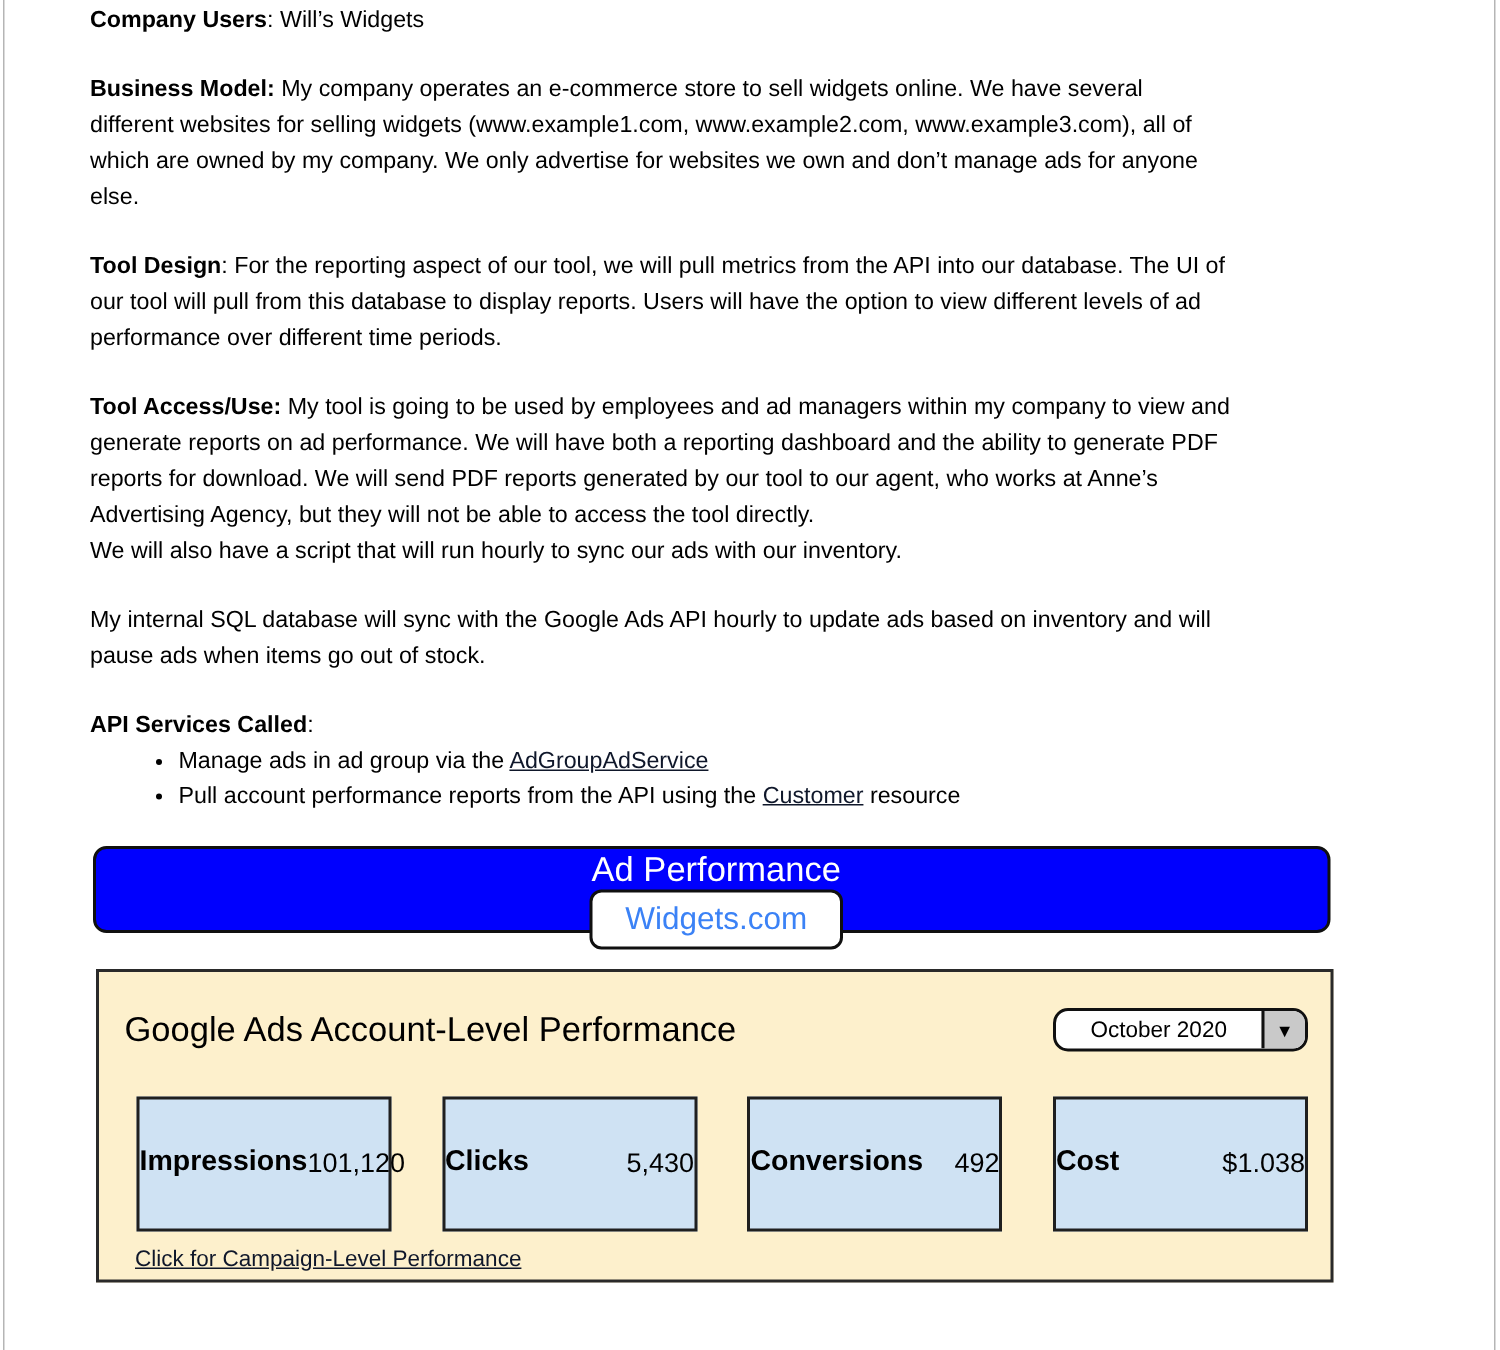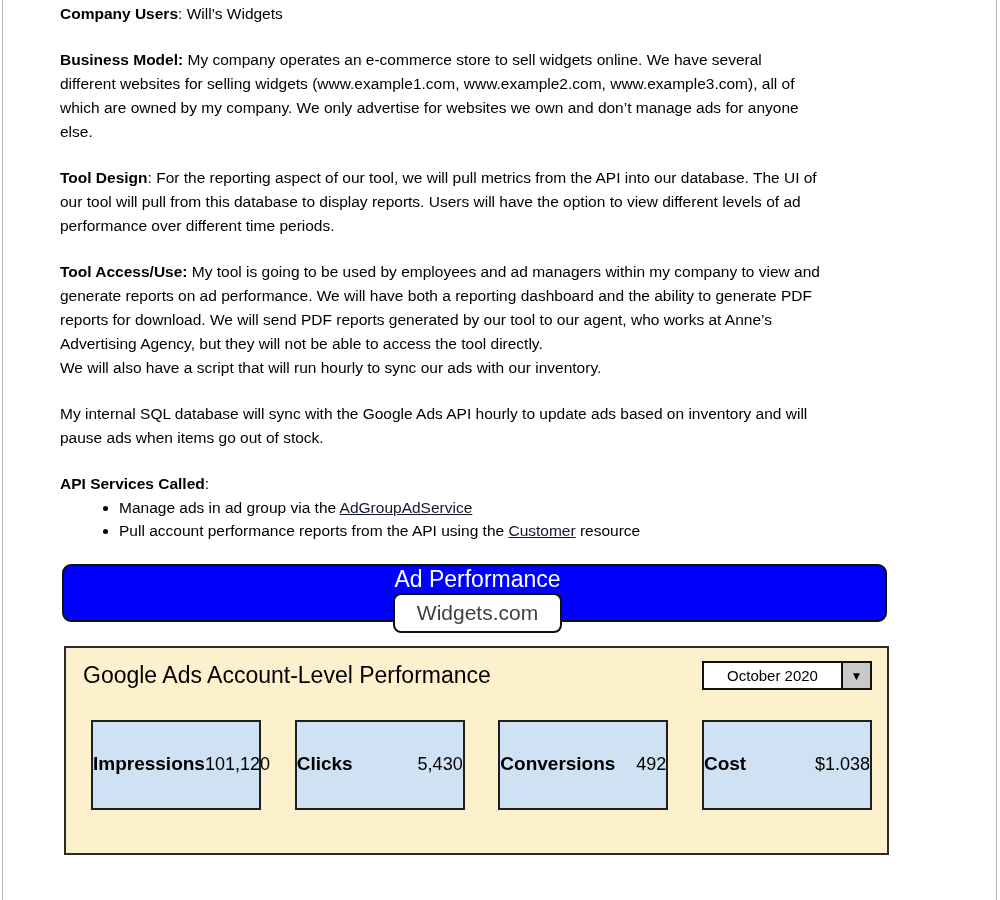"Widgets.com" .widgets-btn { color: #404040 -> #3b82f6 }
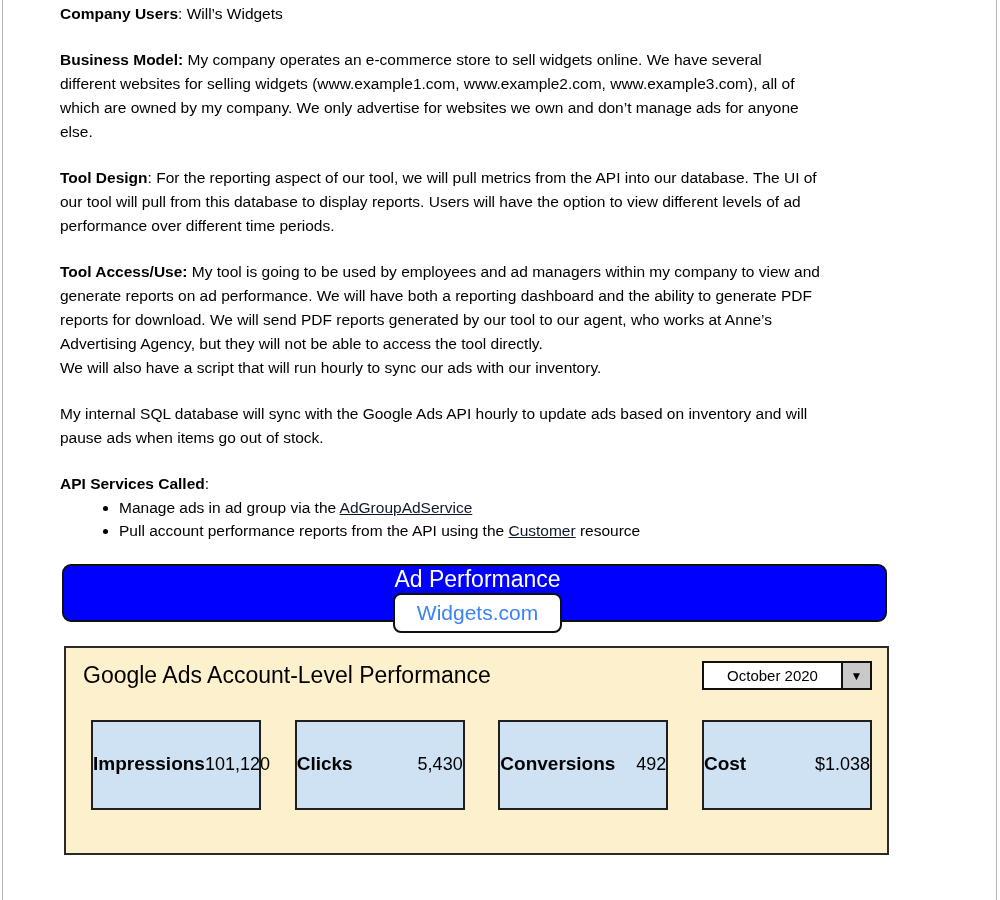"Google Ads Account-Level Performance" .panel { padding: 13px 15px 8px 17px -> 24px 15px 8px 17px }
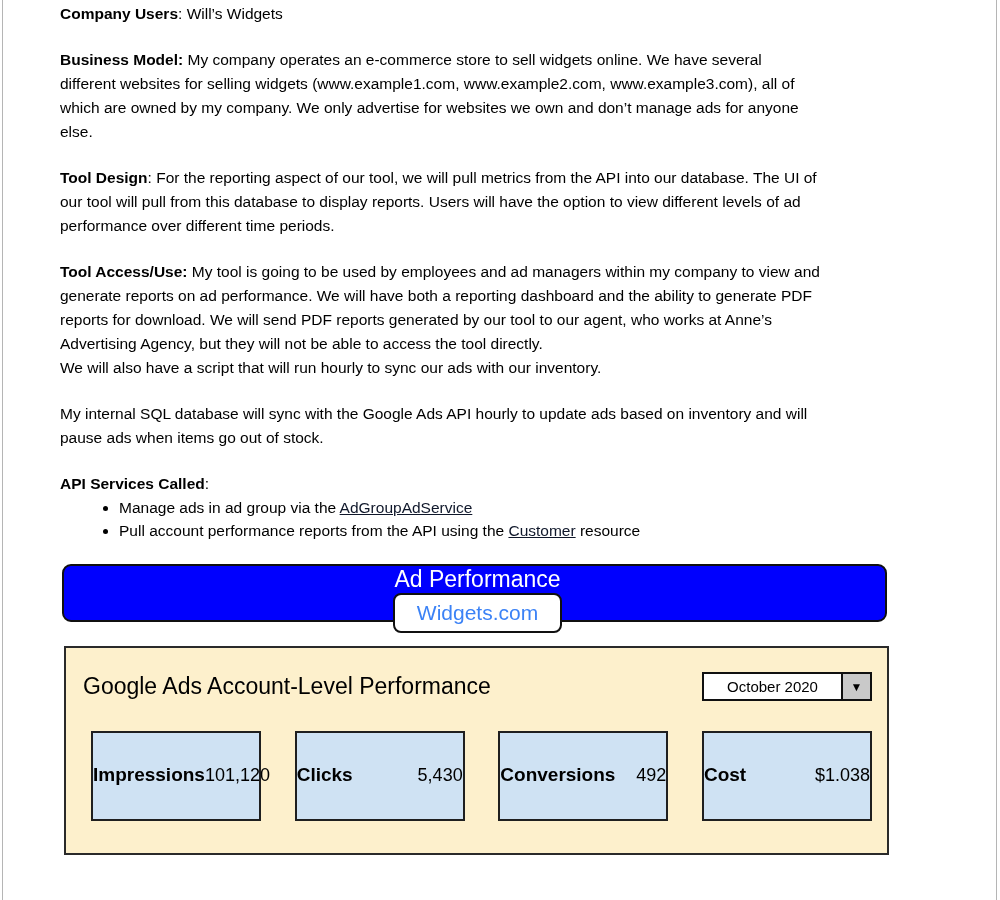"October 2020" .dropdown { border-radius: 0 -> 10px }
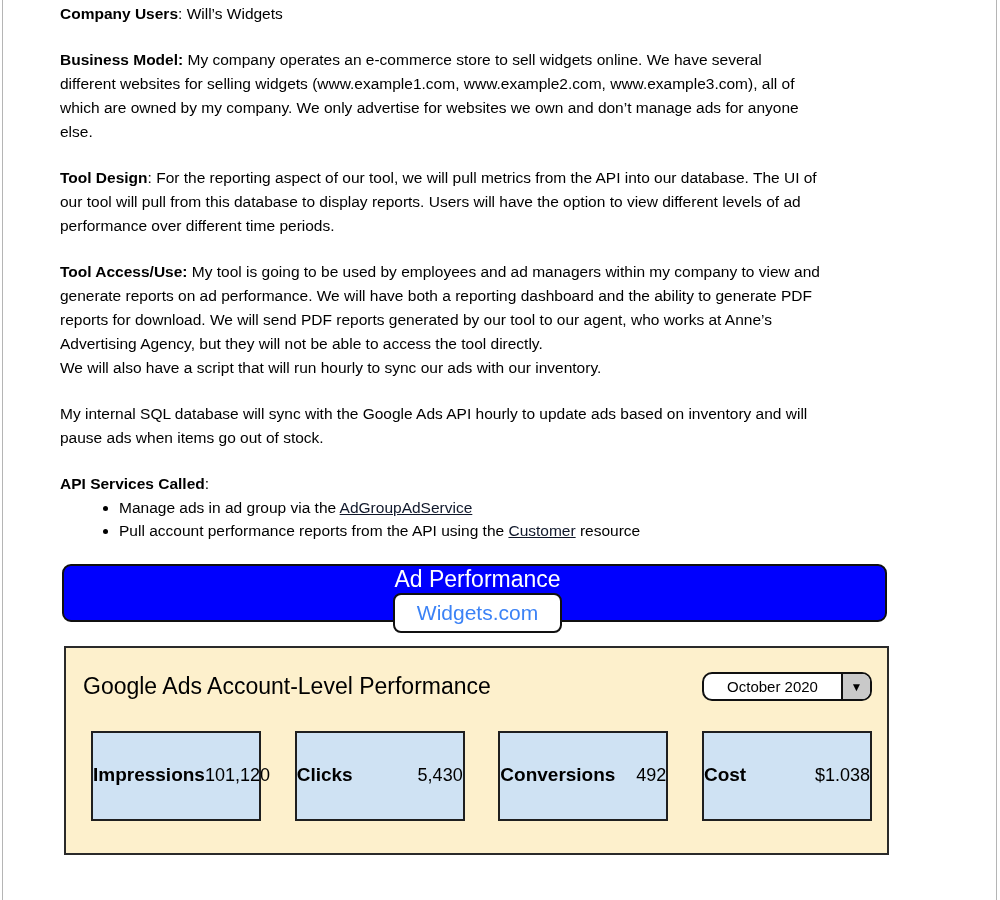"Click for Campaign-Level Performance" a.panel-link { html: none -> <a>Click for Campaign-Level Performance</a> }
